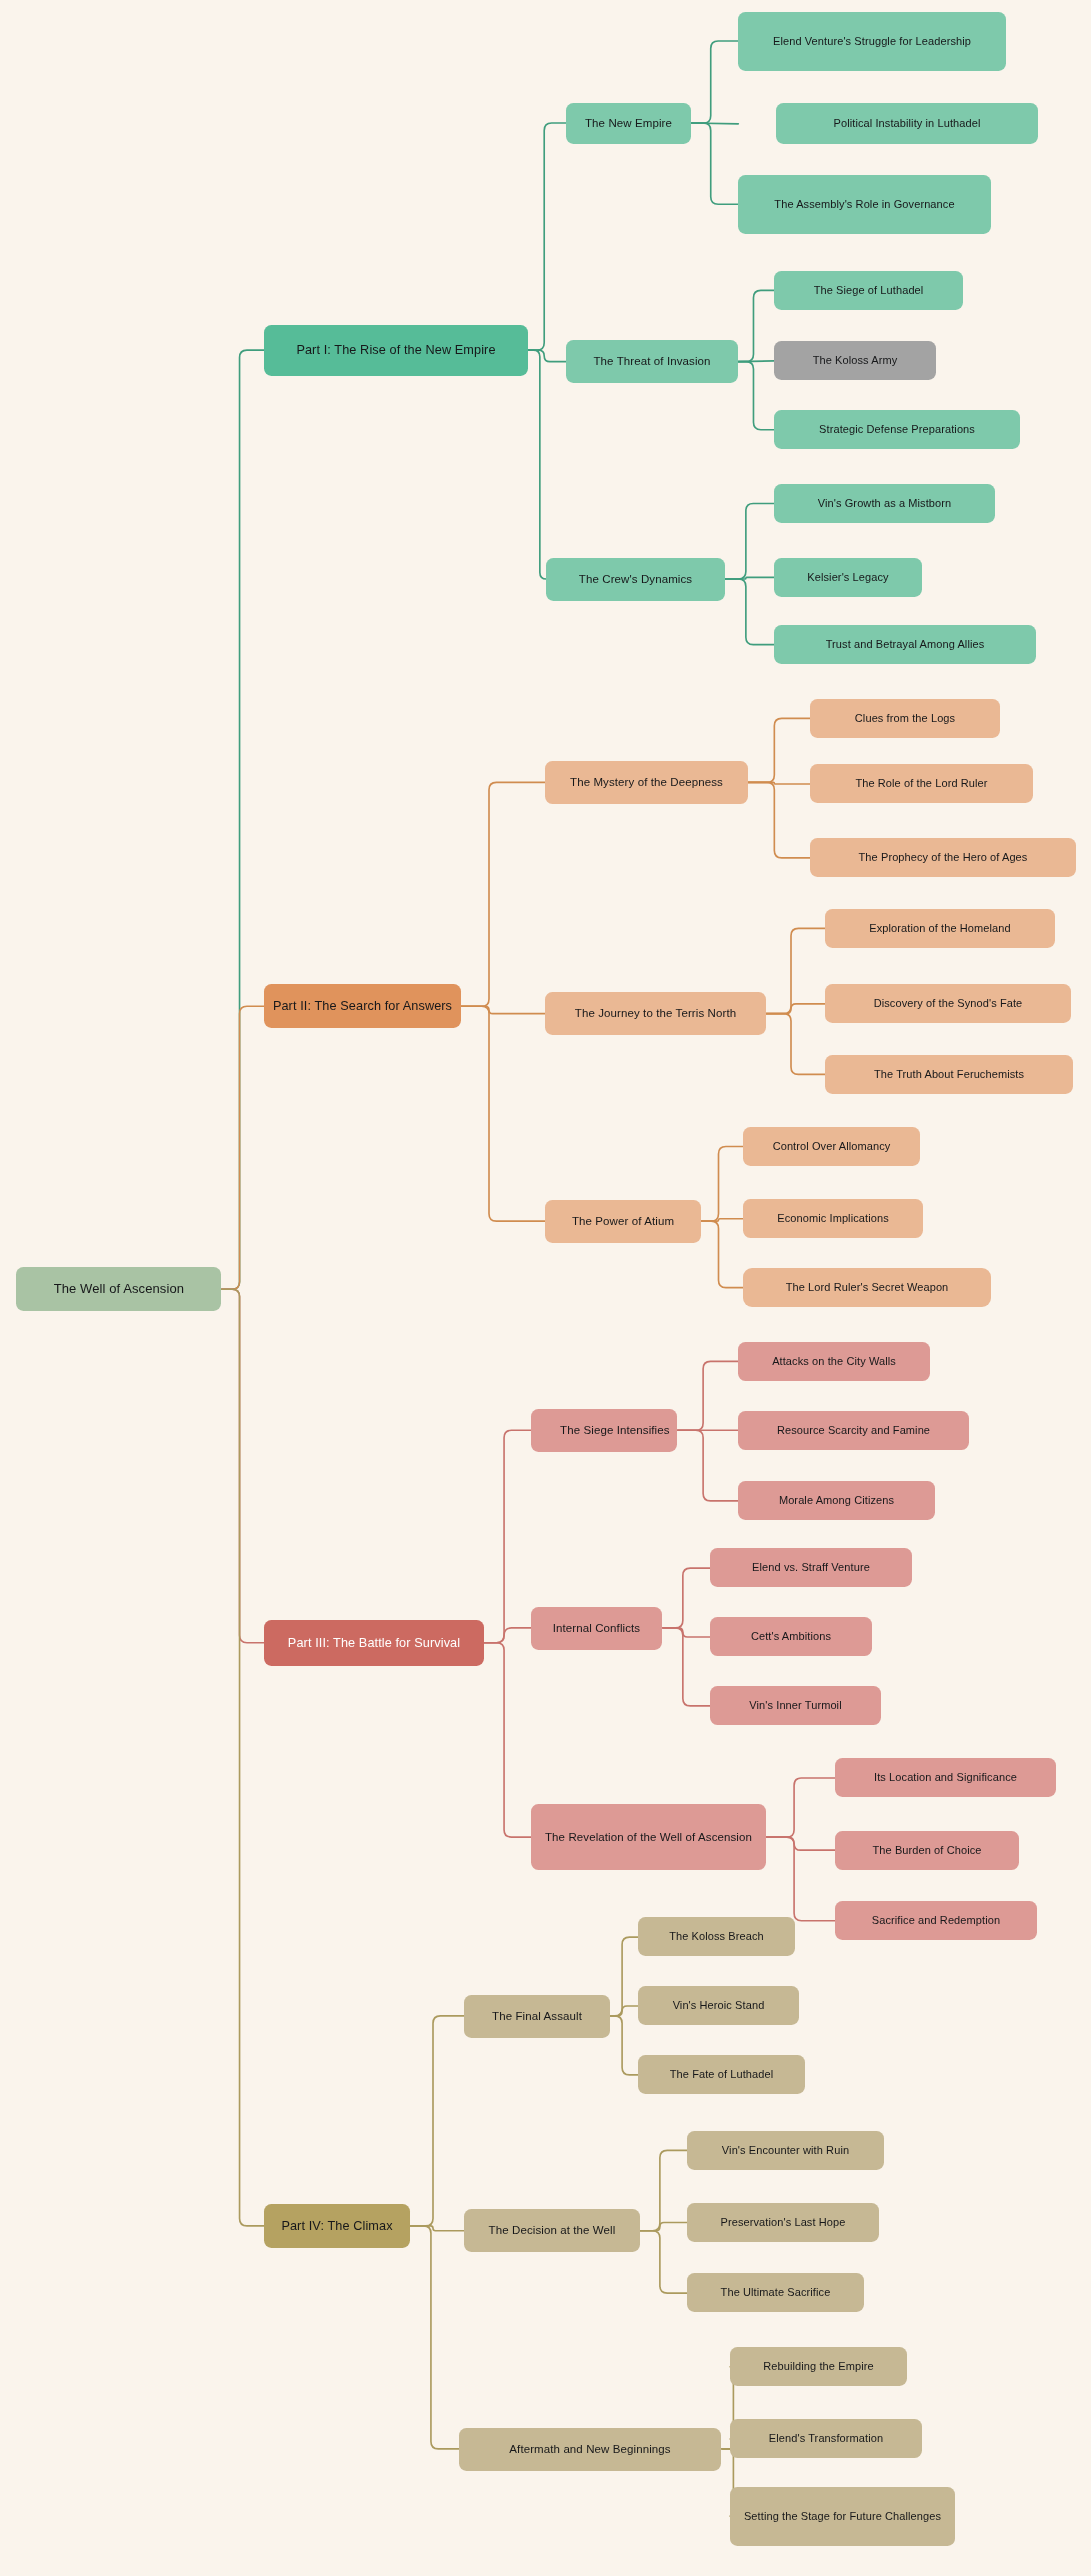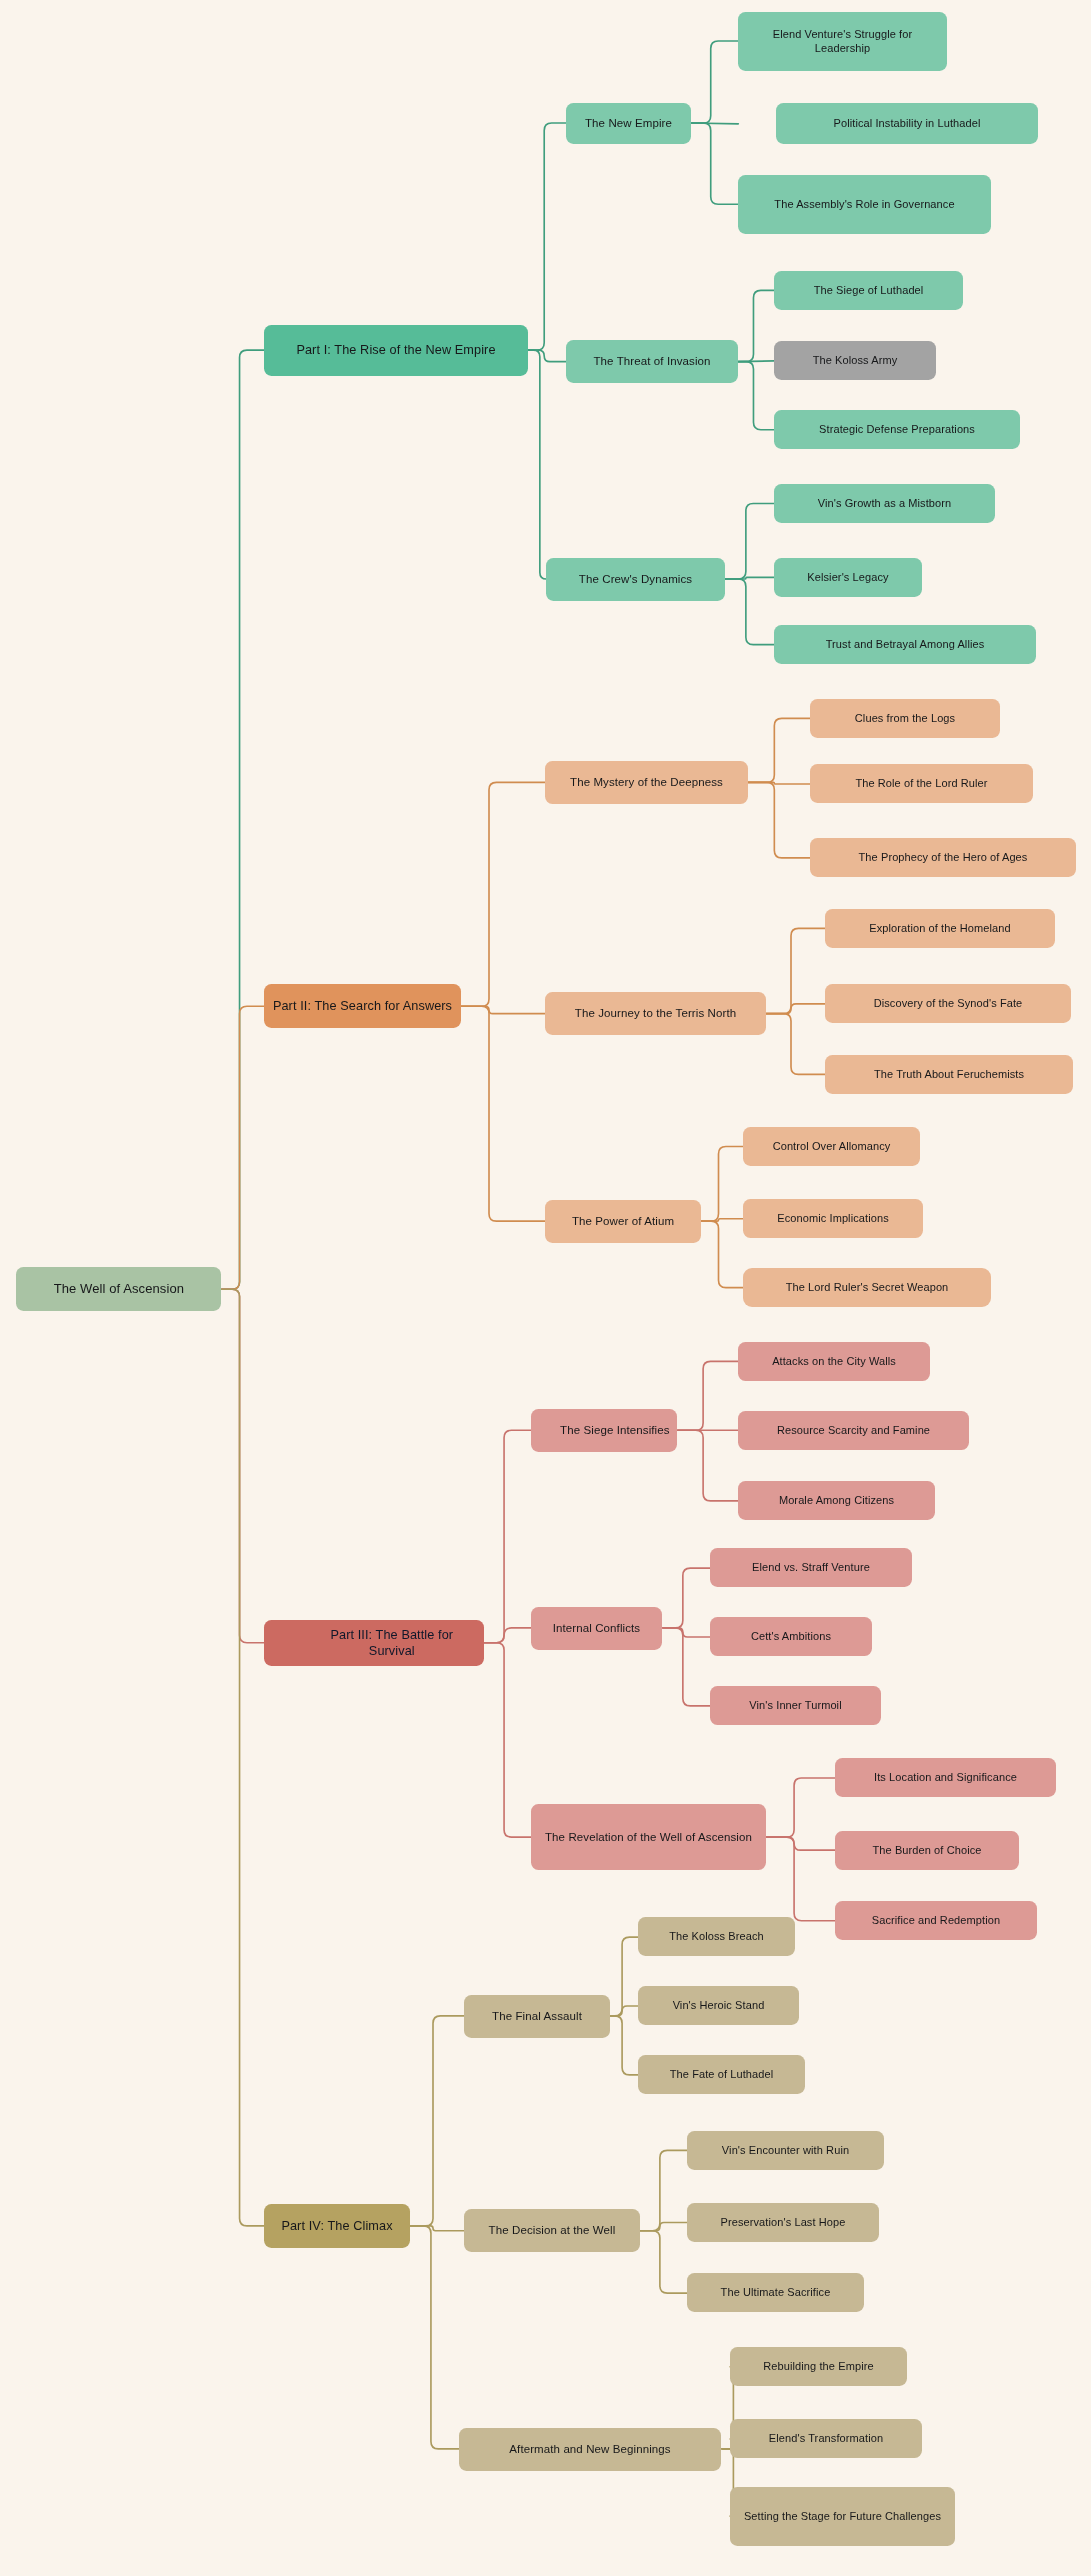"Elend Venture's Struggle for Leadership" div.node { width: 209px -> 268px }
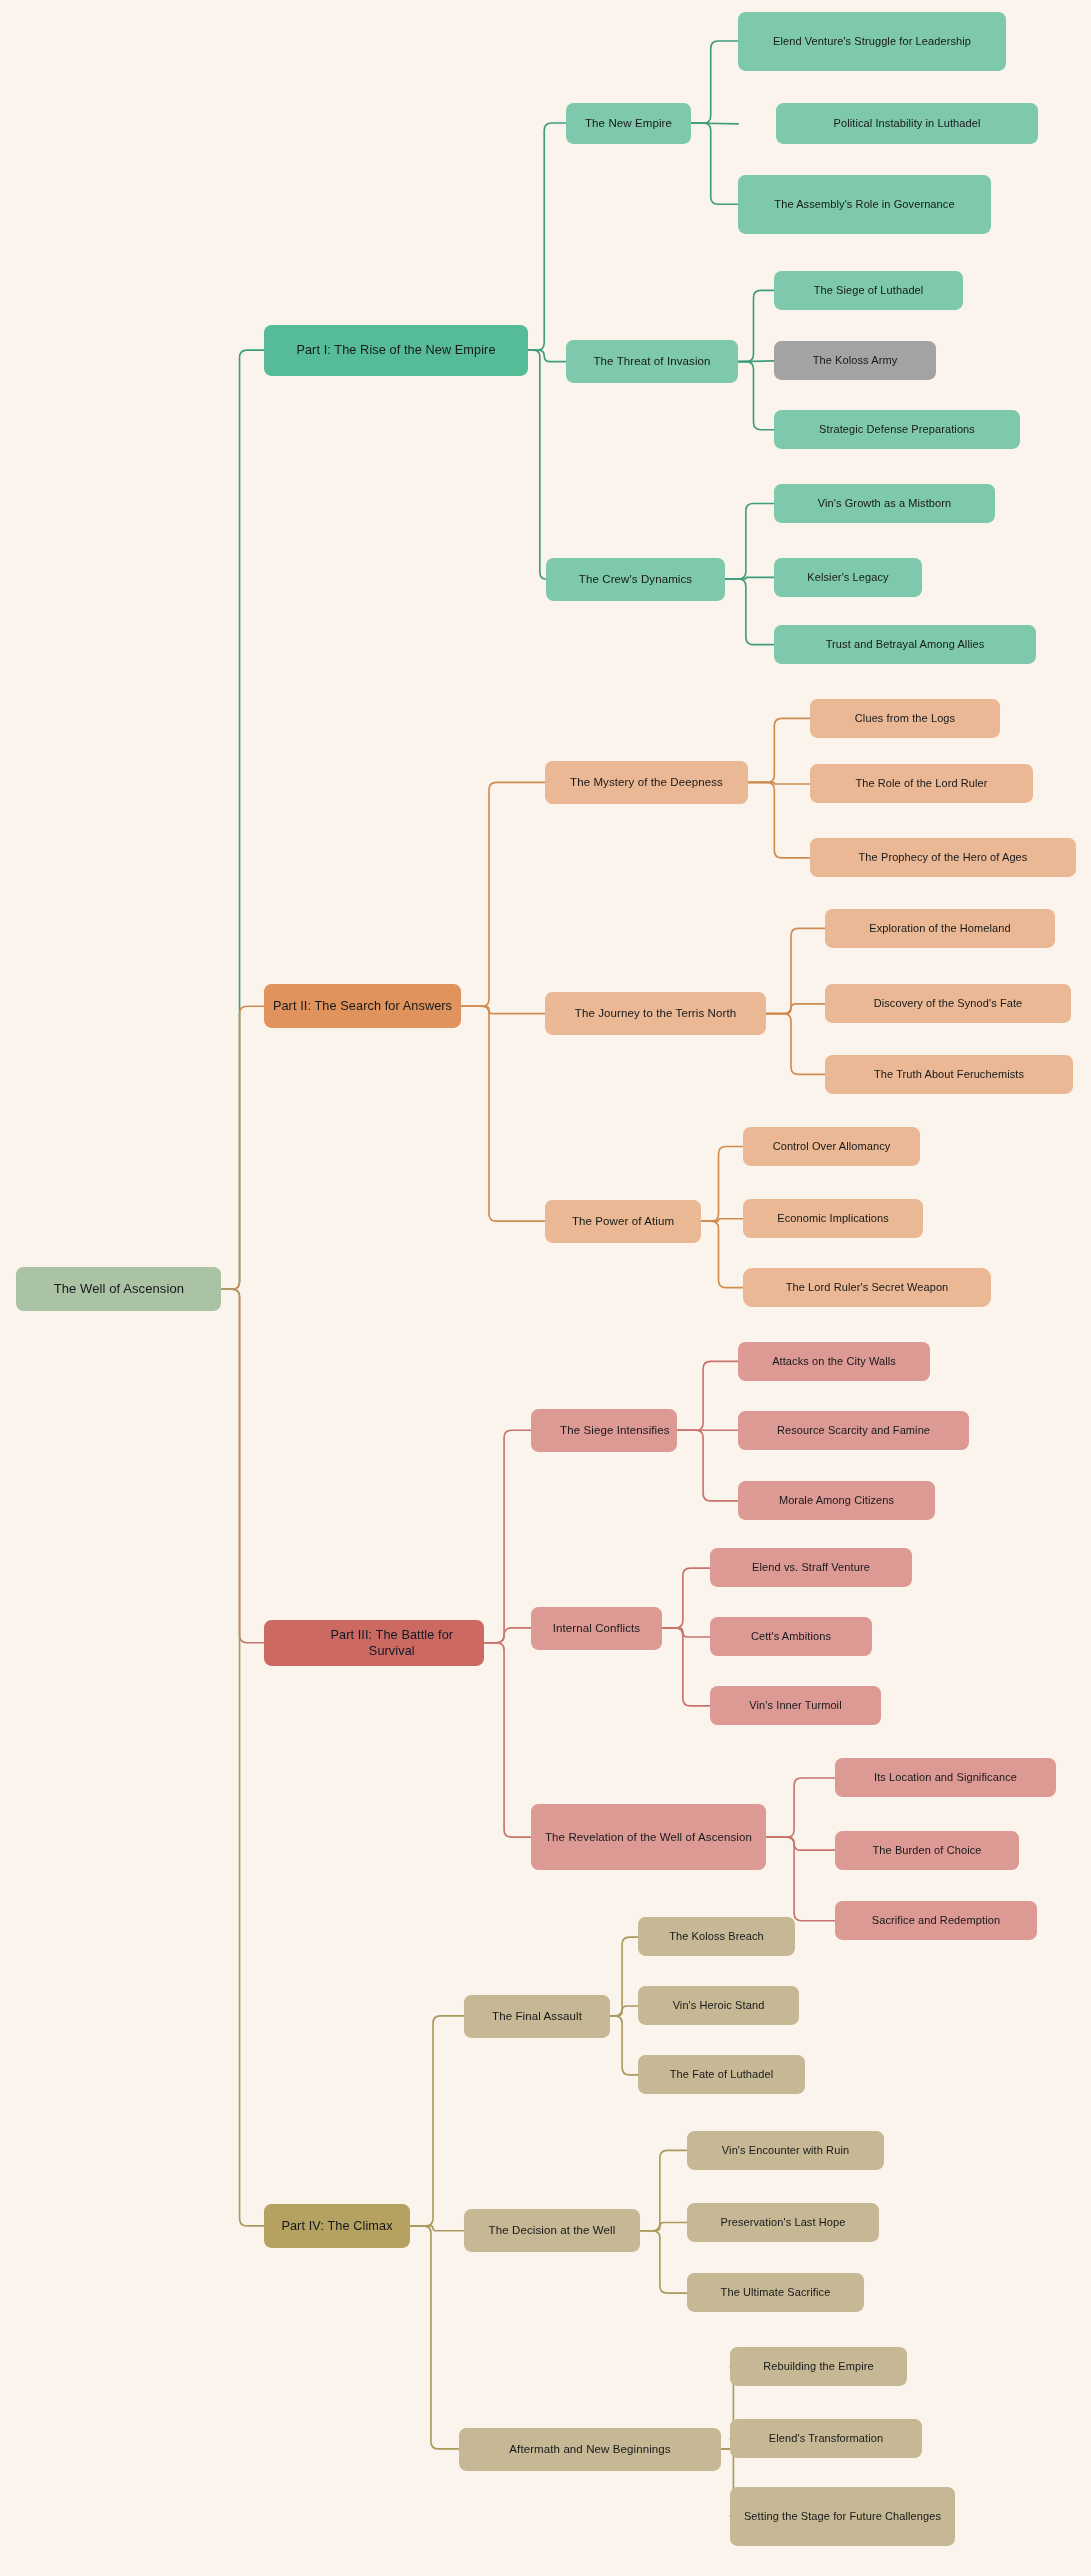"Part III: The Battle for" .white-text { color: #0f172a -> #ffffff; padding-left: 43px -> none }
